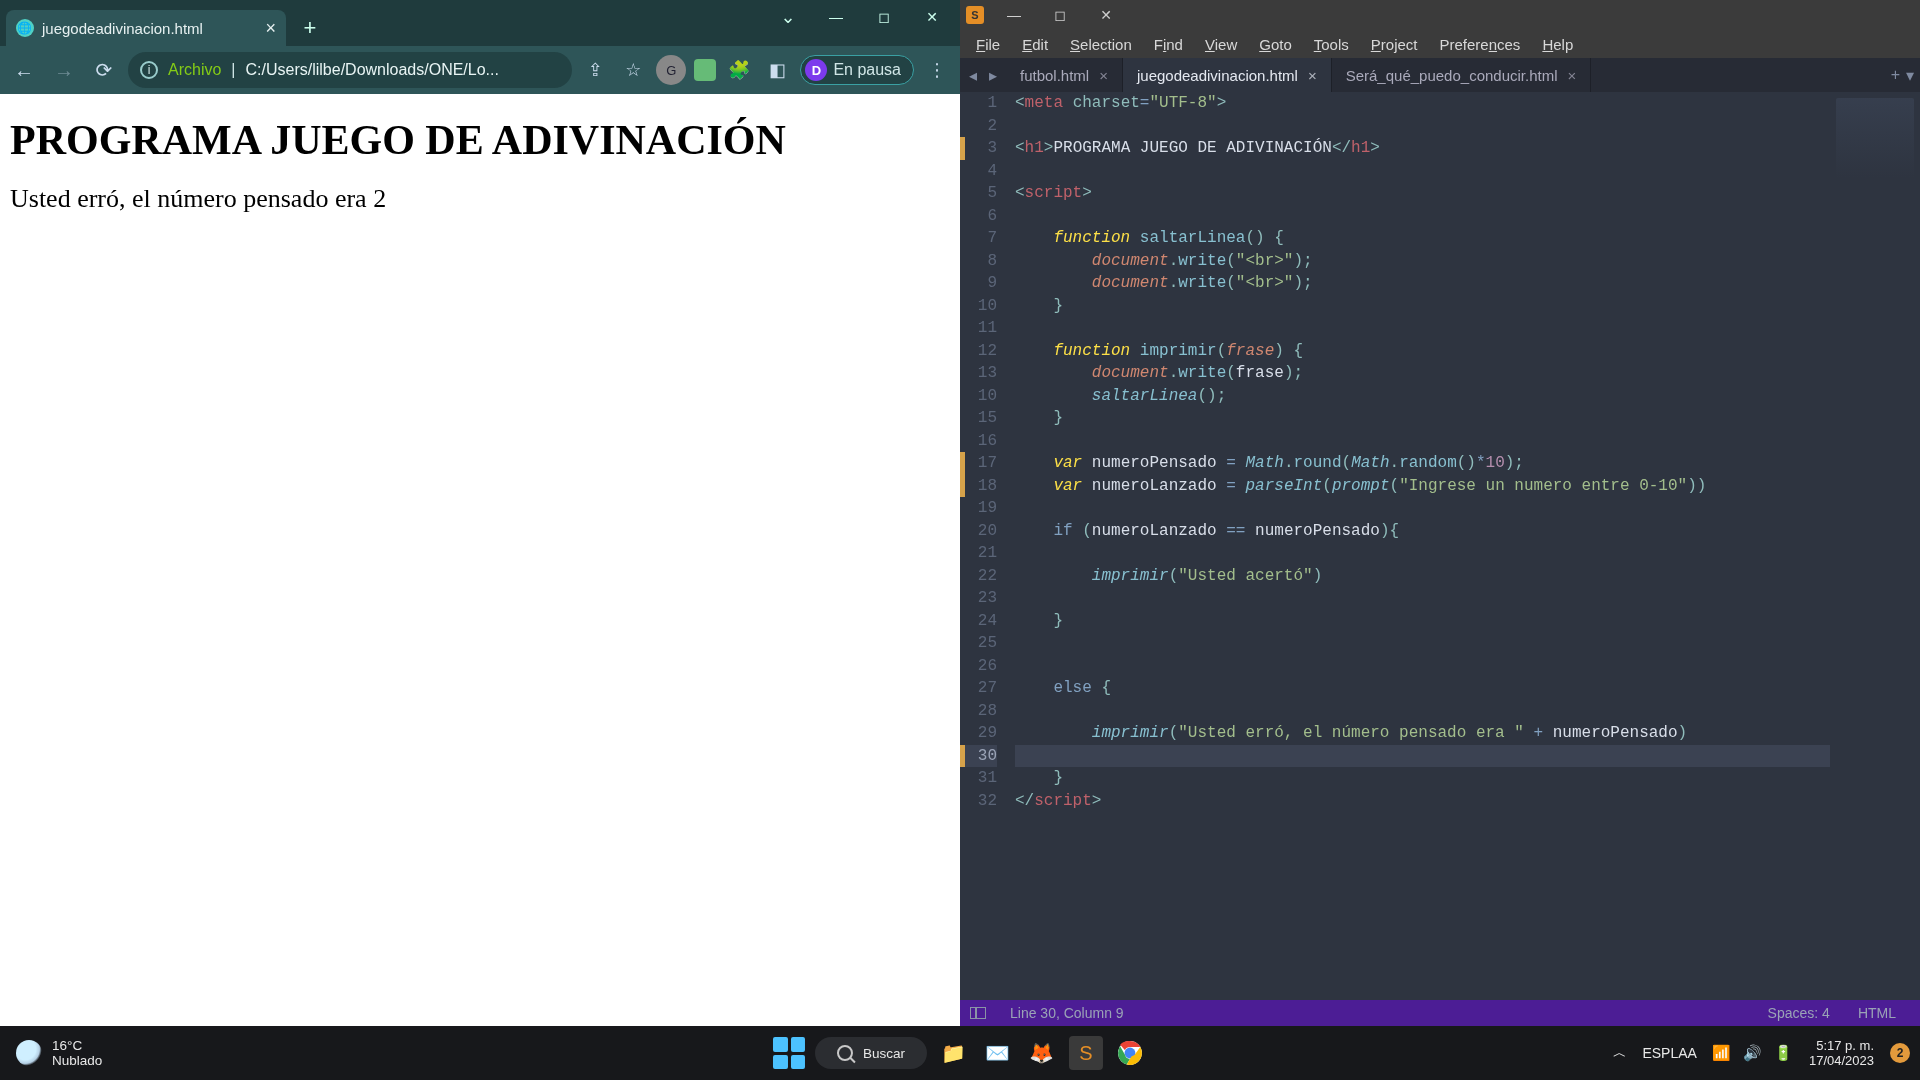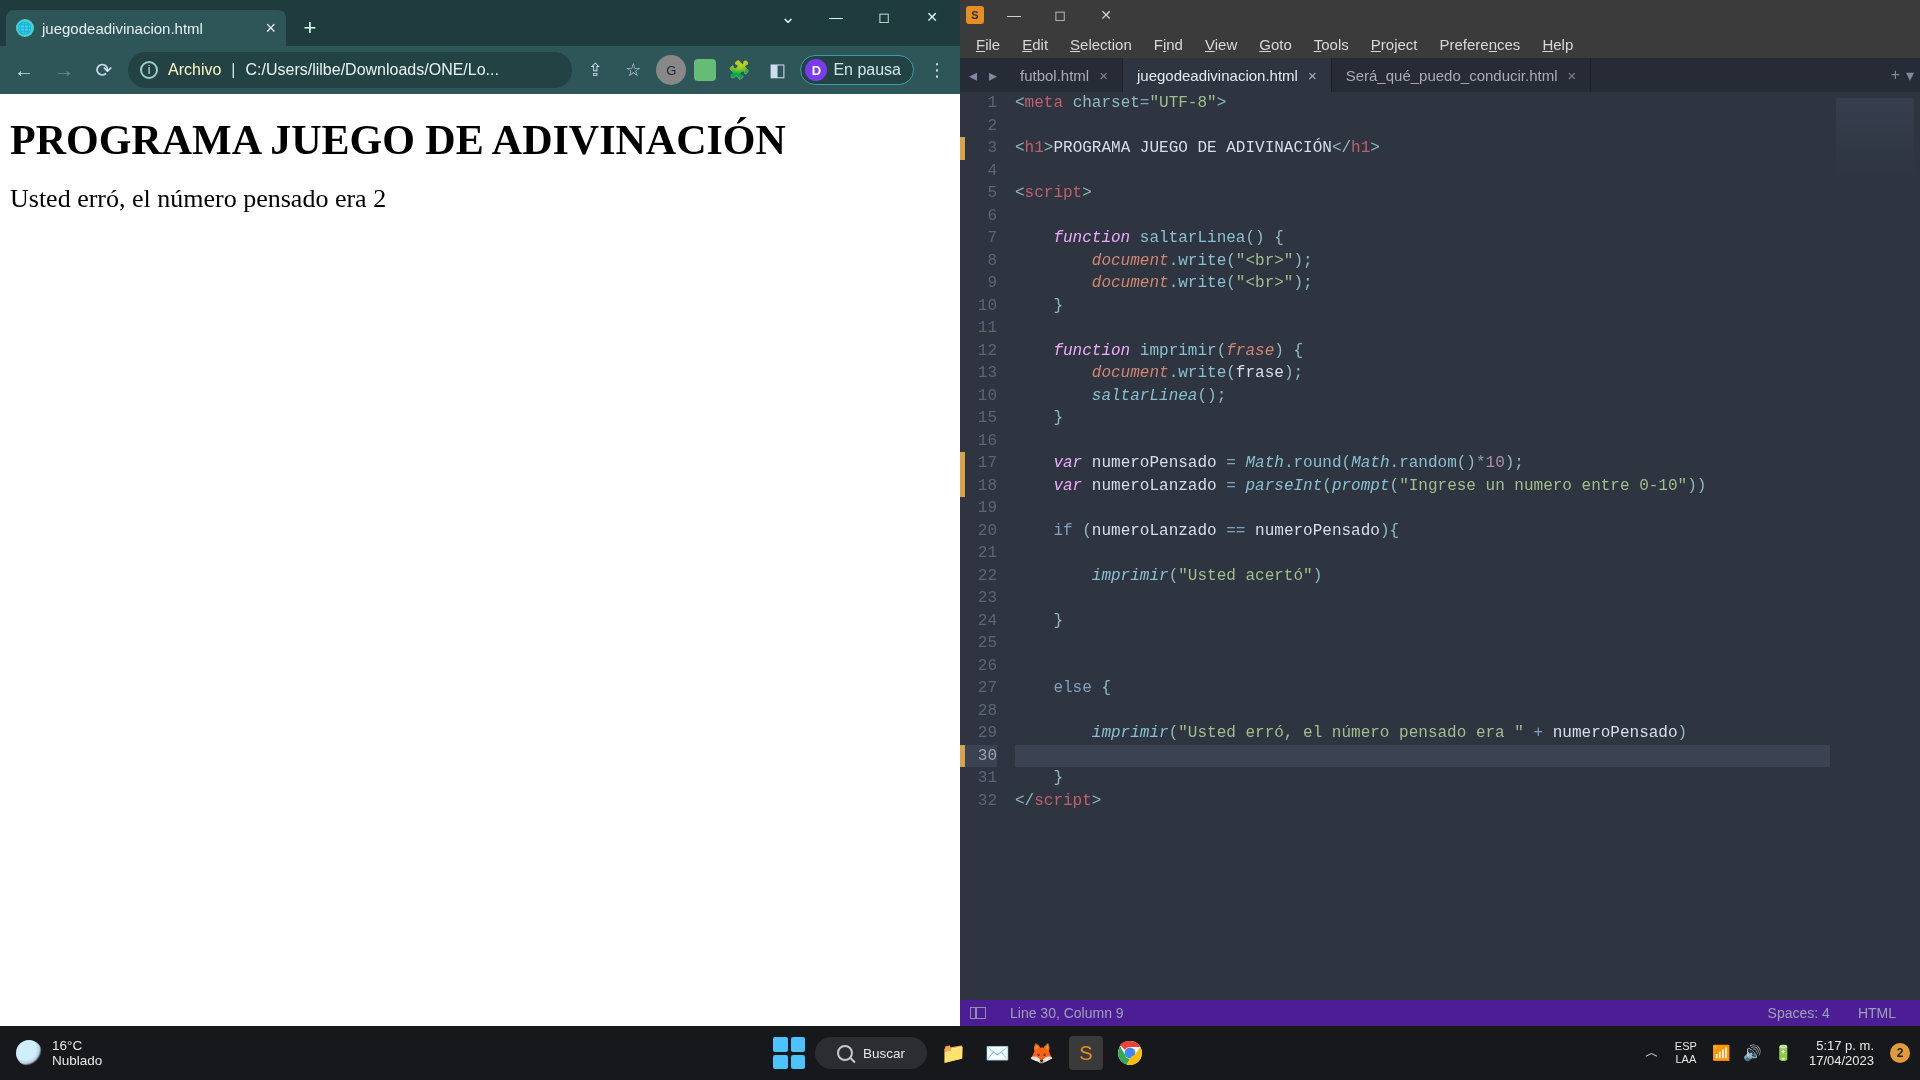"Archivo" .omnibox .prefix { color: #fef9c3 -> #84cc16 }
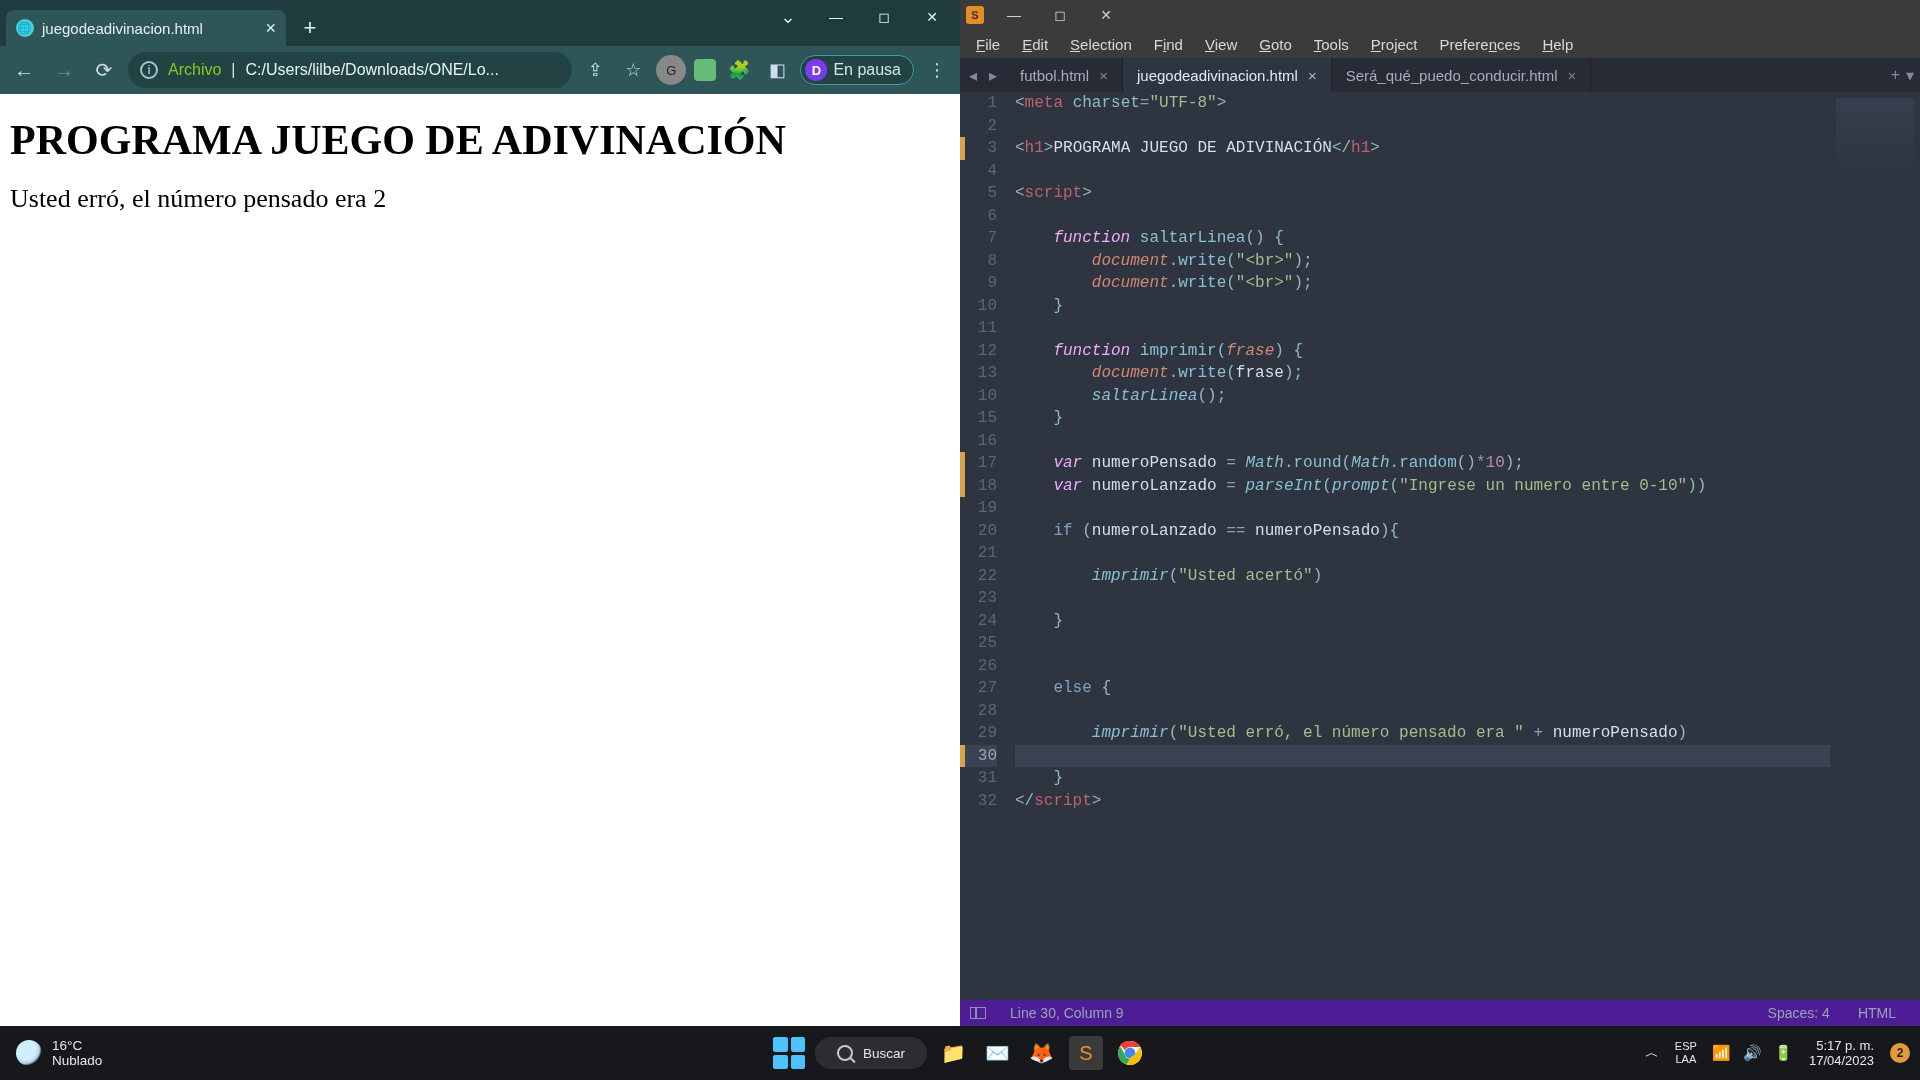"function" .kw2 { color: #f0abfc -> #fde047 }
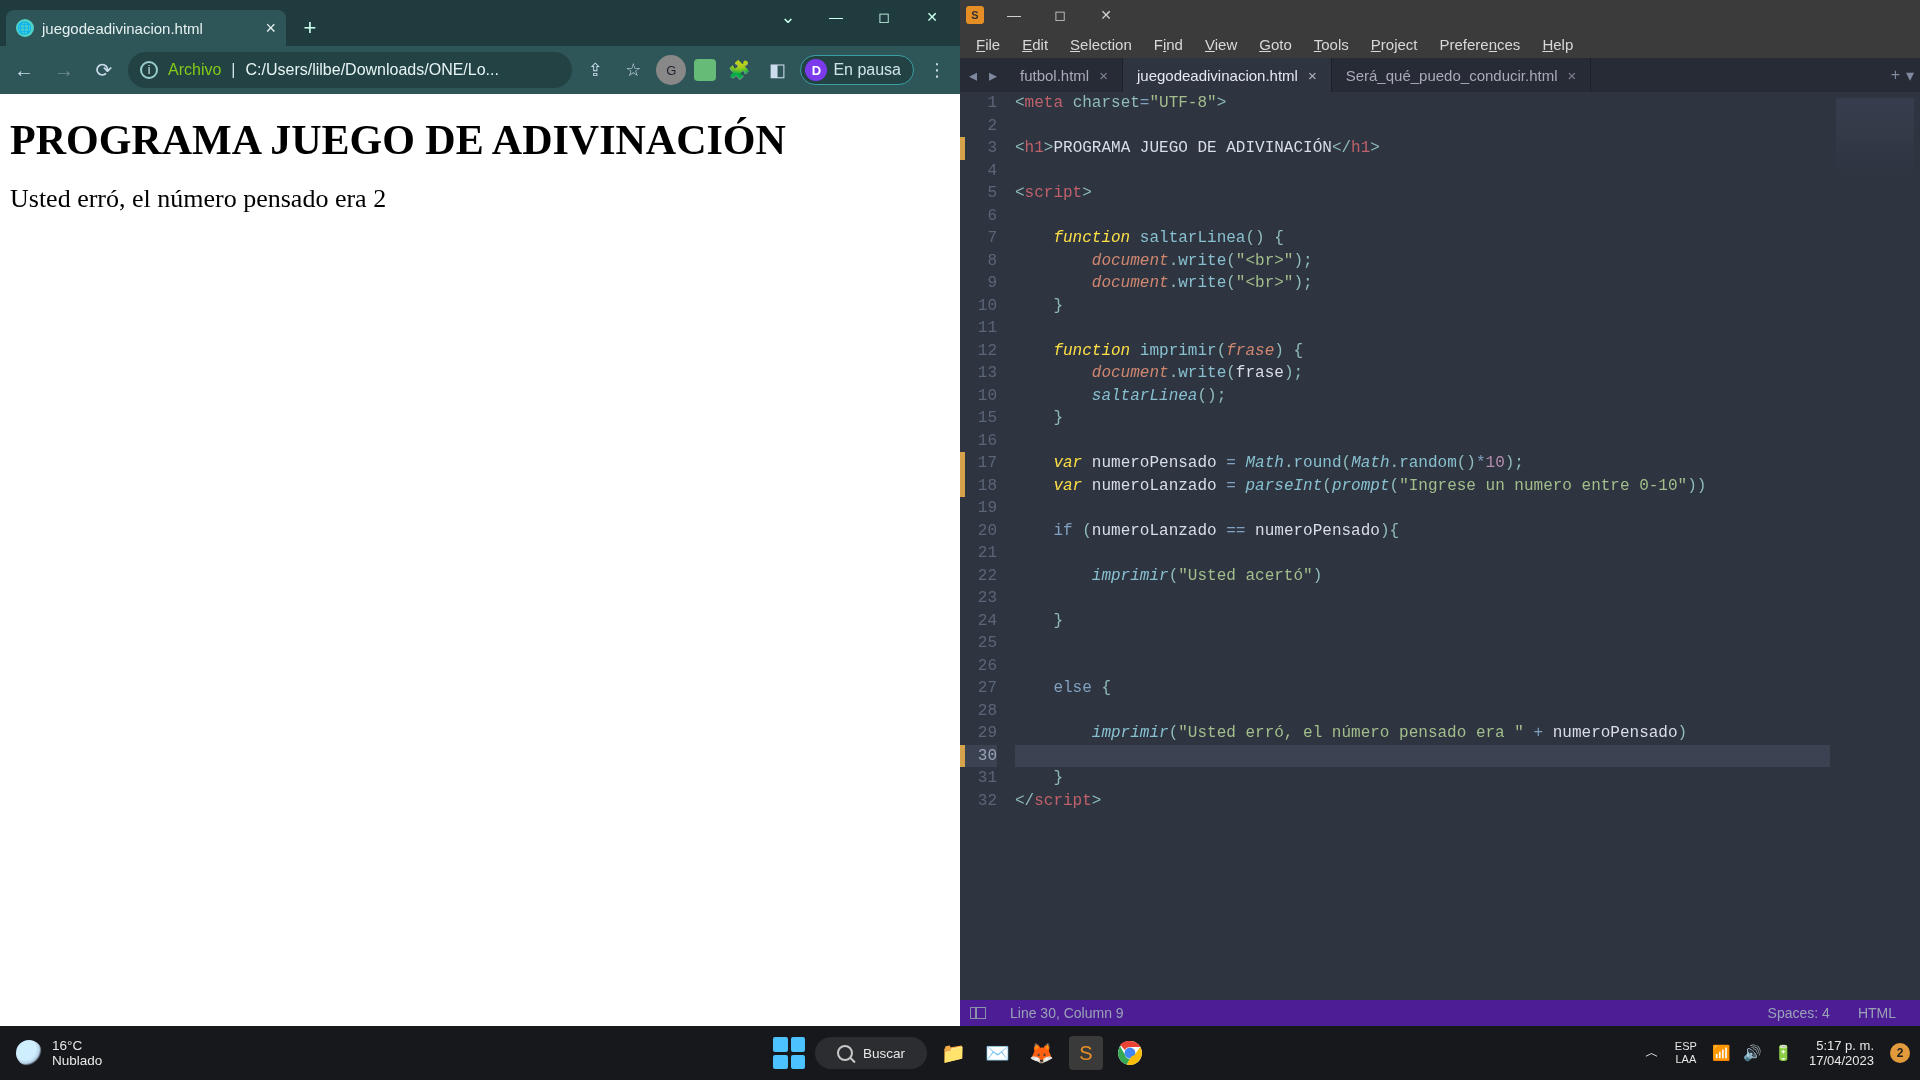"ESP" .lang { flex-direction: column -> row; font-size: 11px -> 14px }
